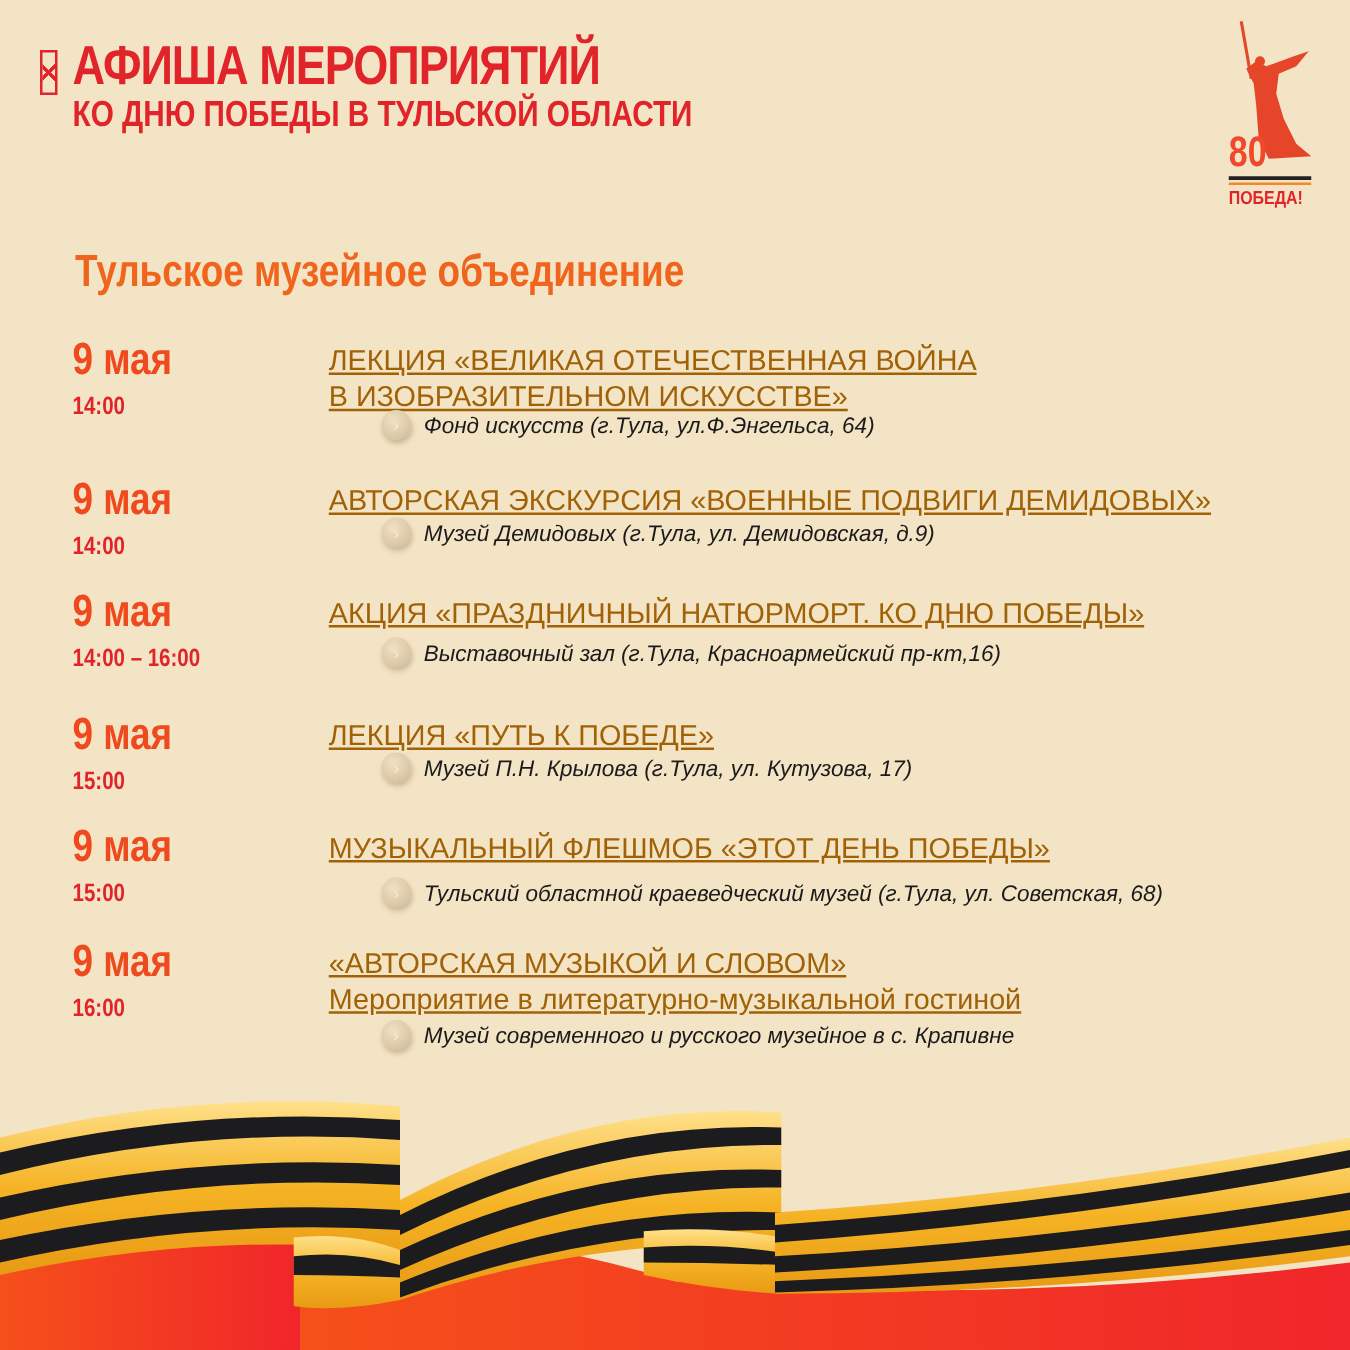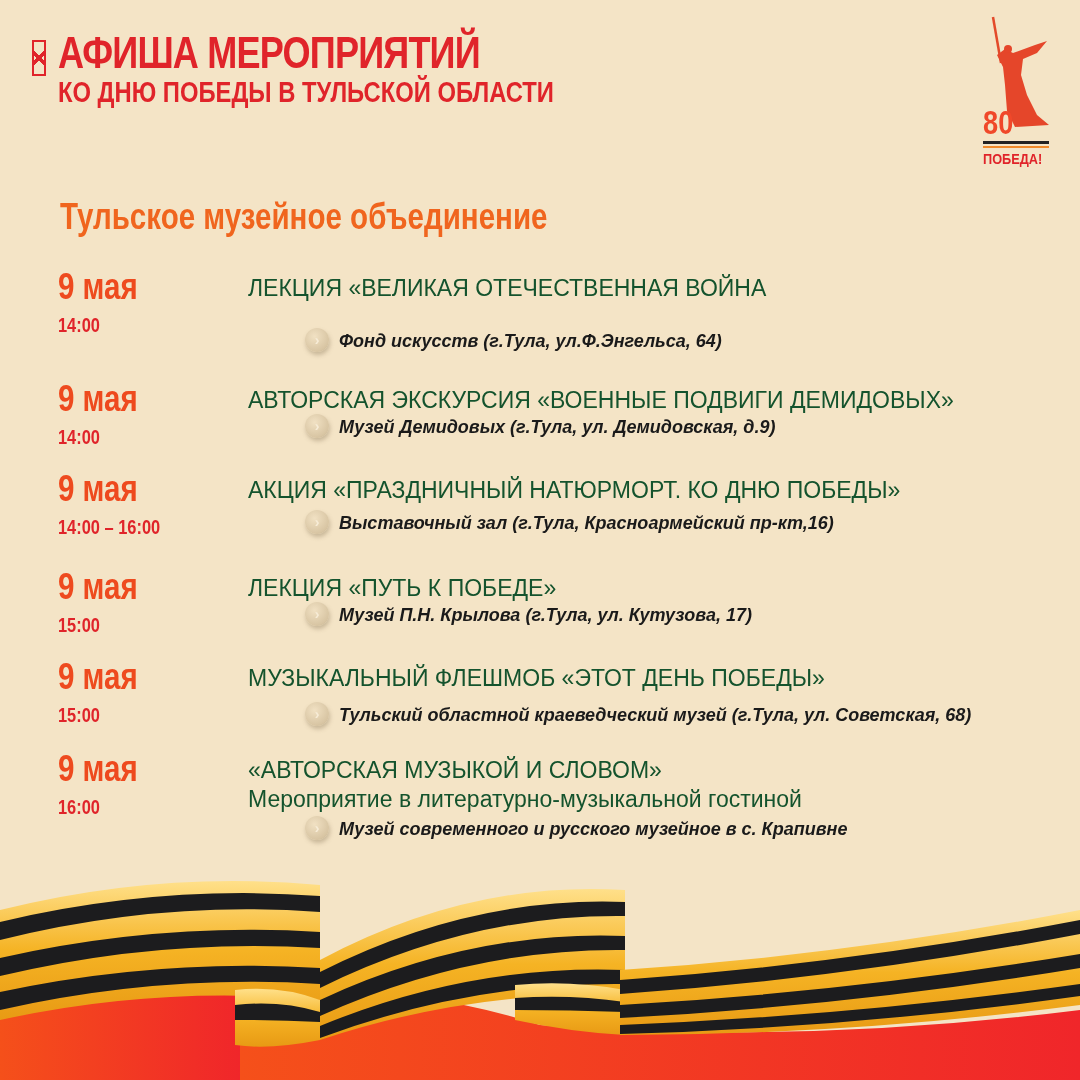"ЛЕКЦИЯ «ВЕЛИКАЯ ОТЕЧЕСТВЕННАЯ ВОЙНА" .ev-title { color: #14532d -> #a16207; left: 248px -> 263px; text-decoration: none -> underline }
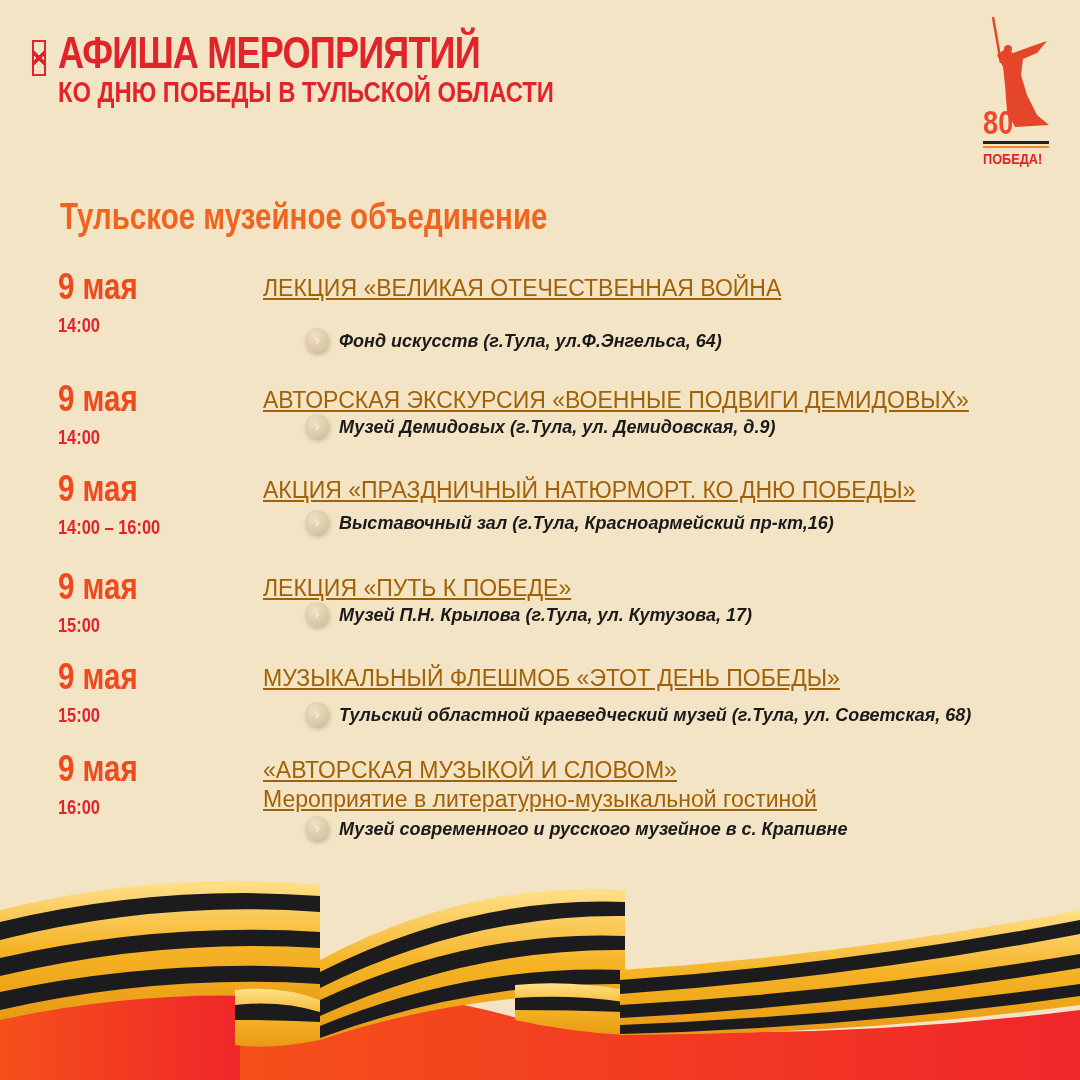"В ИЗОБРАЗИТЕЛЬНОМ ИСКУССТВЕ»" div { html: none -> <div>В ИЗОБРАЗИТЕЛЬНОМ ИСКУССТВЕ»</div> }
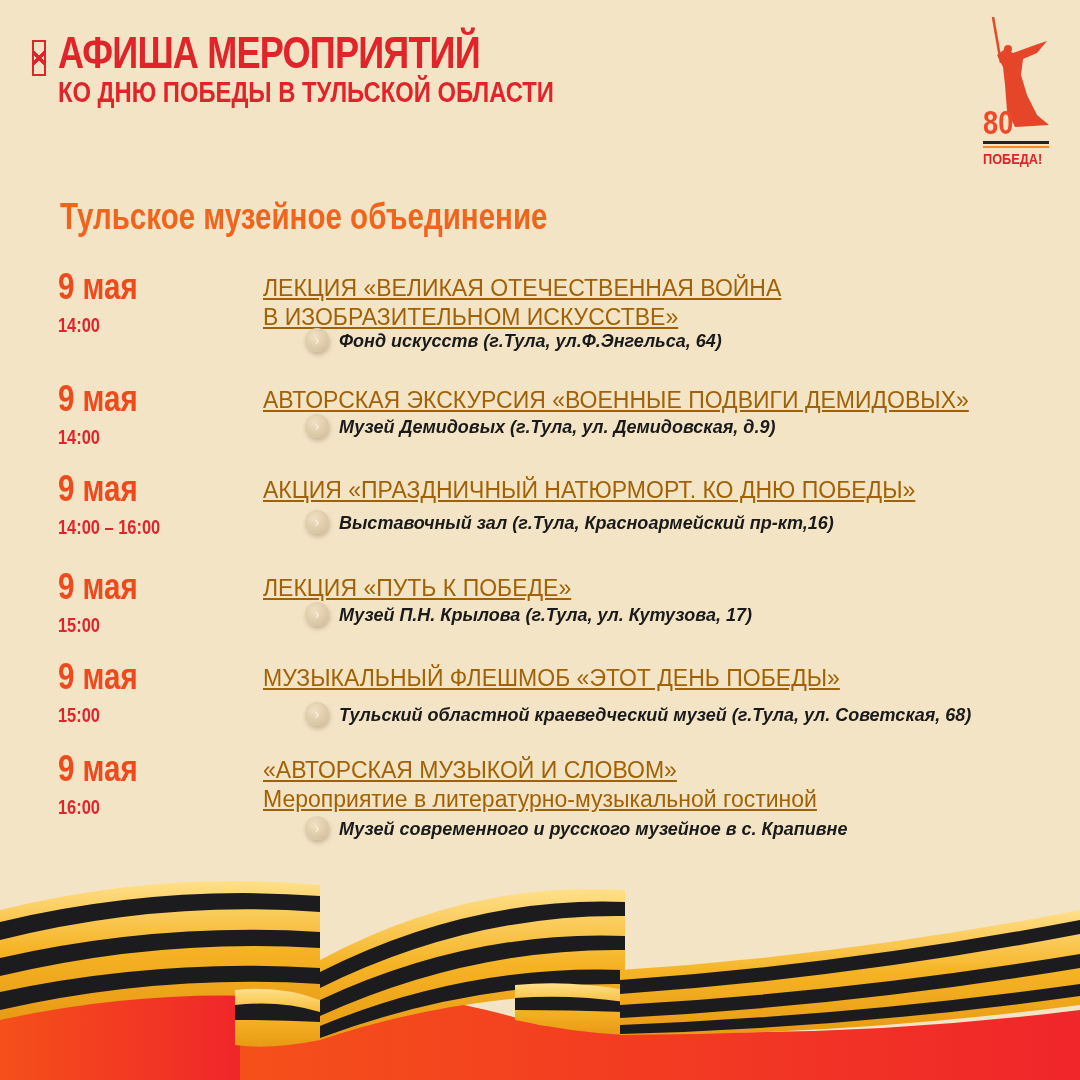"› Фонд искусств (г.Тула, ул.Ф.Энгельса," .ev-venue { font-weight: bold -> none }
